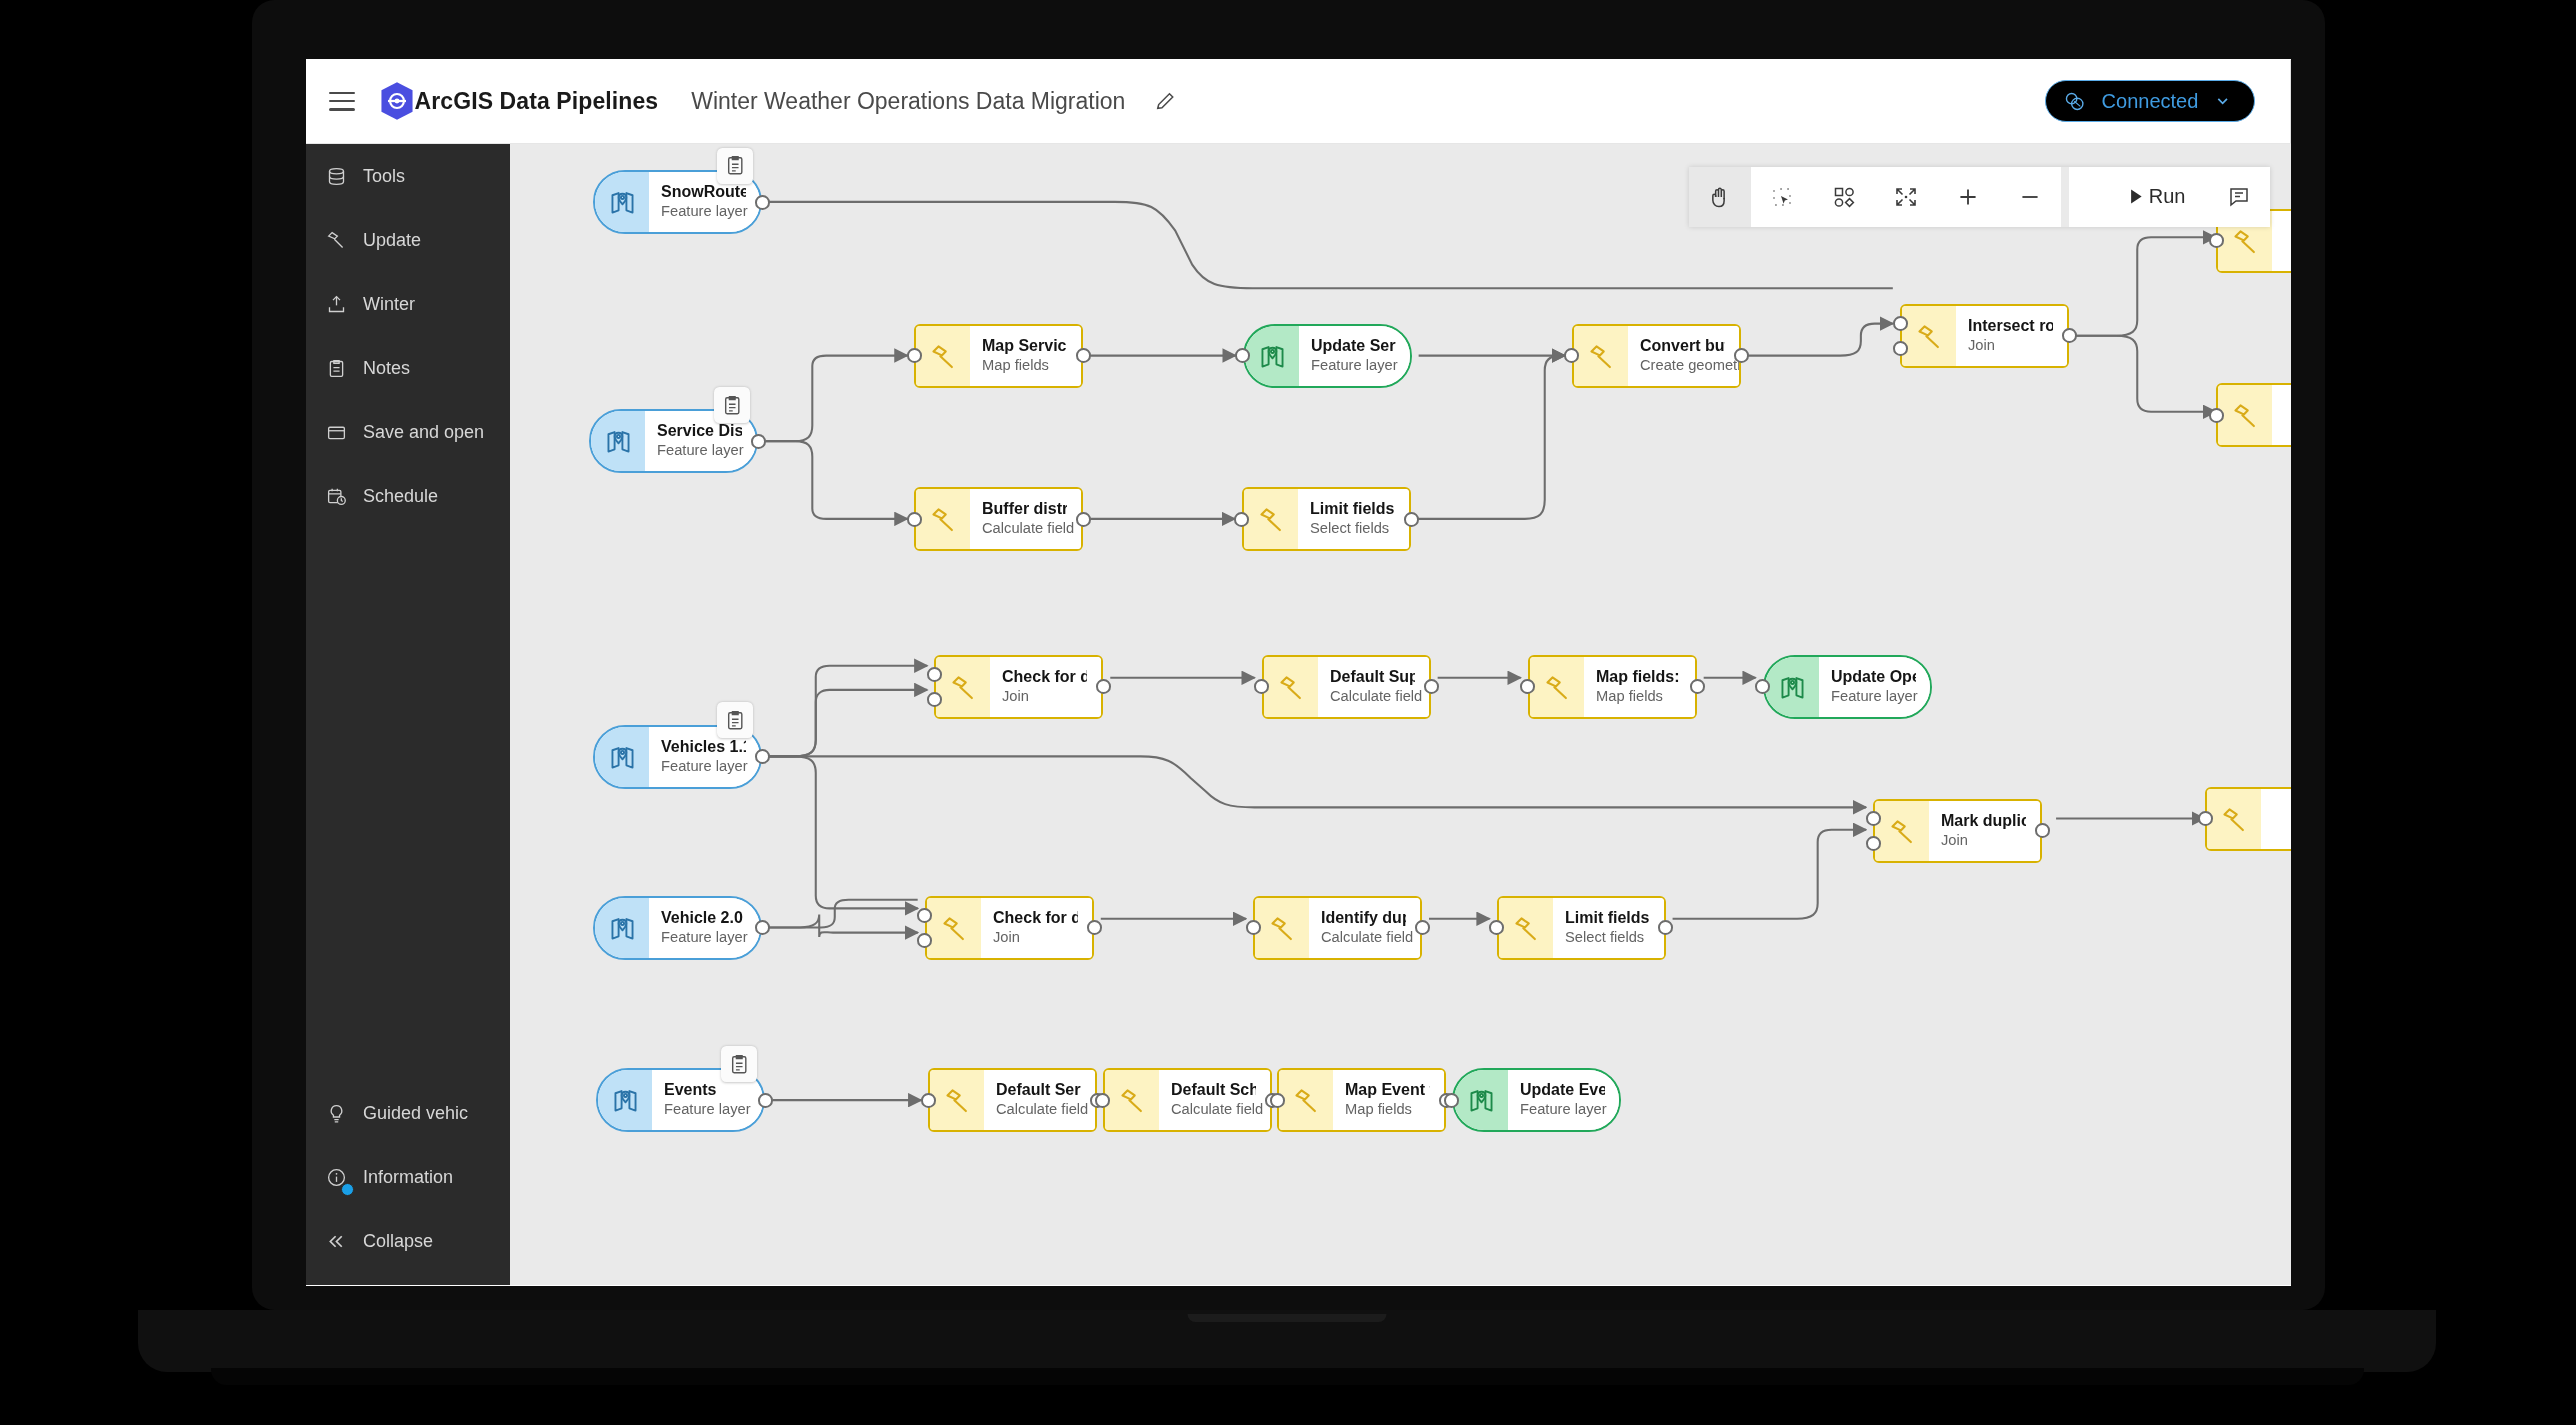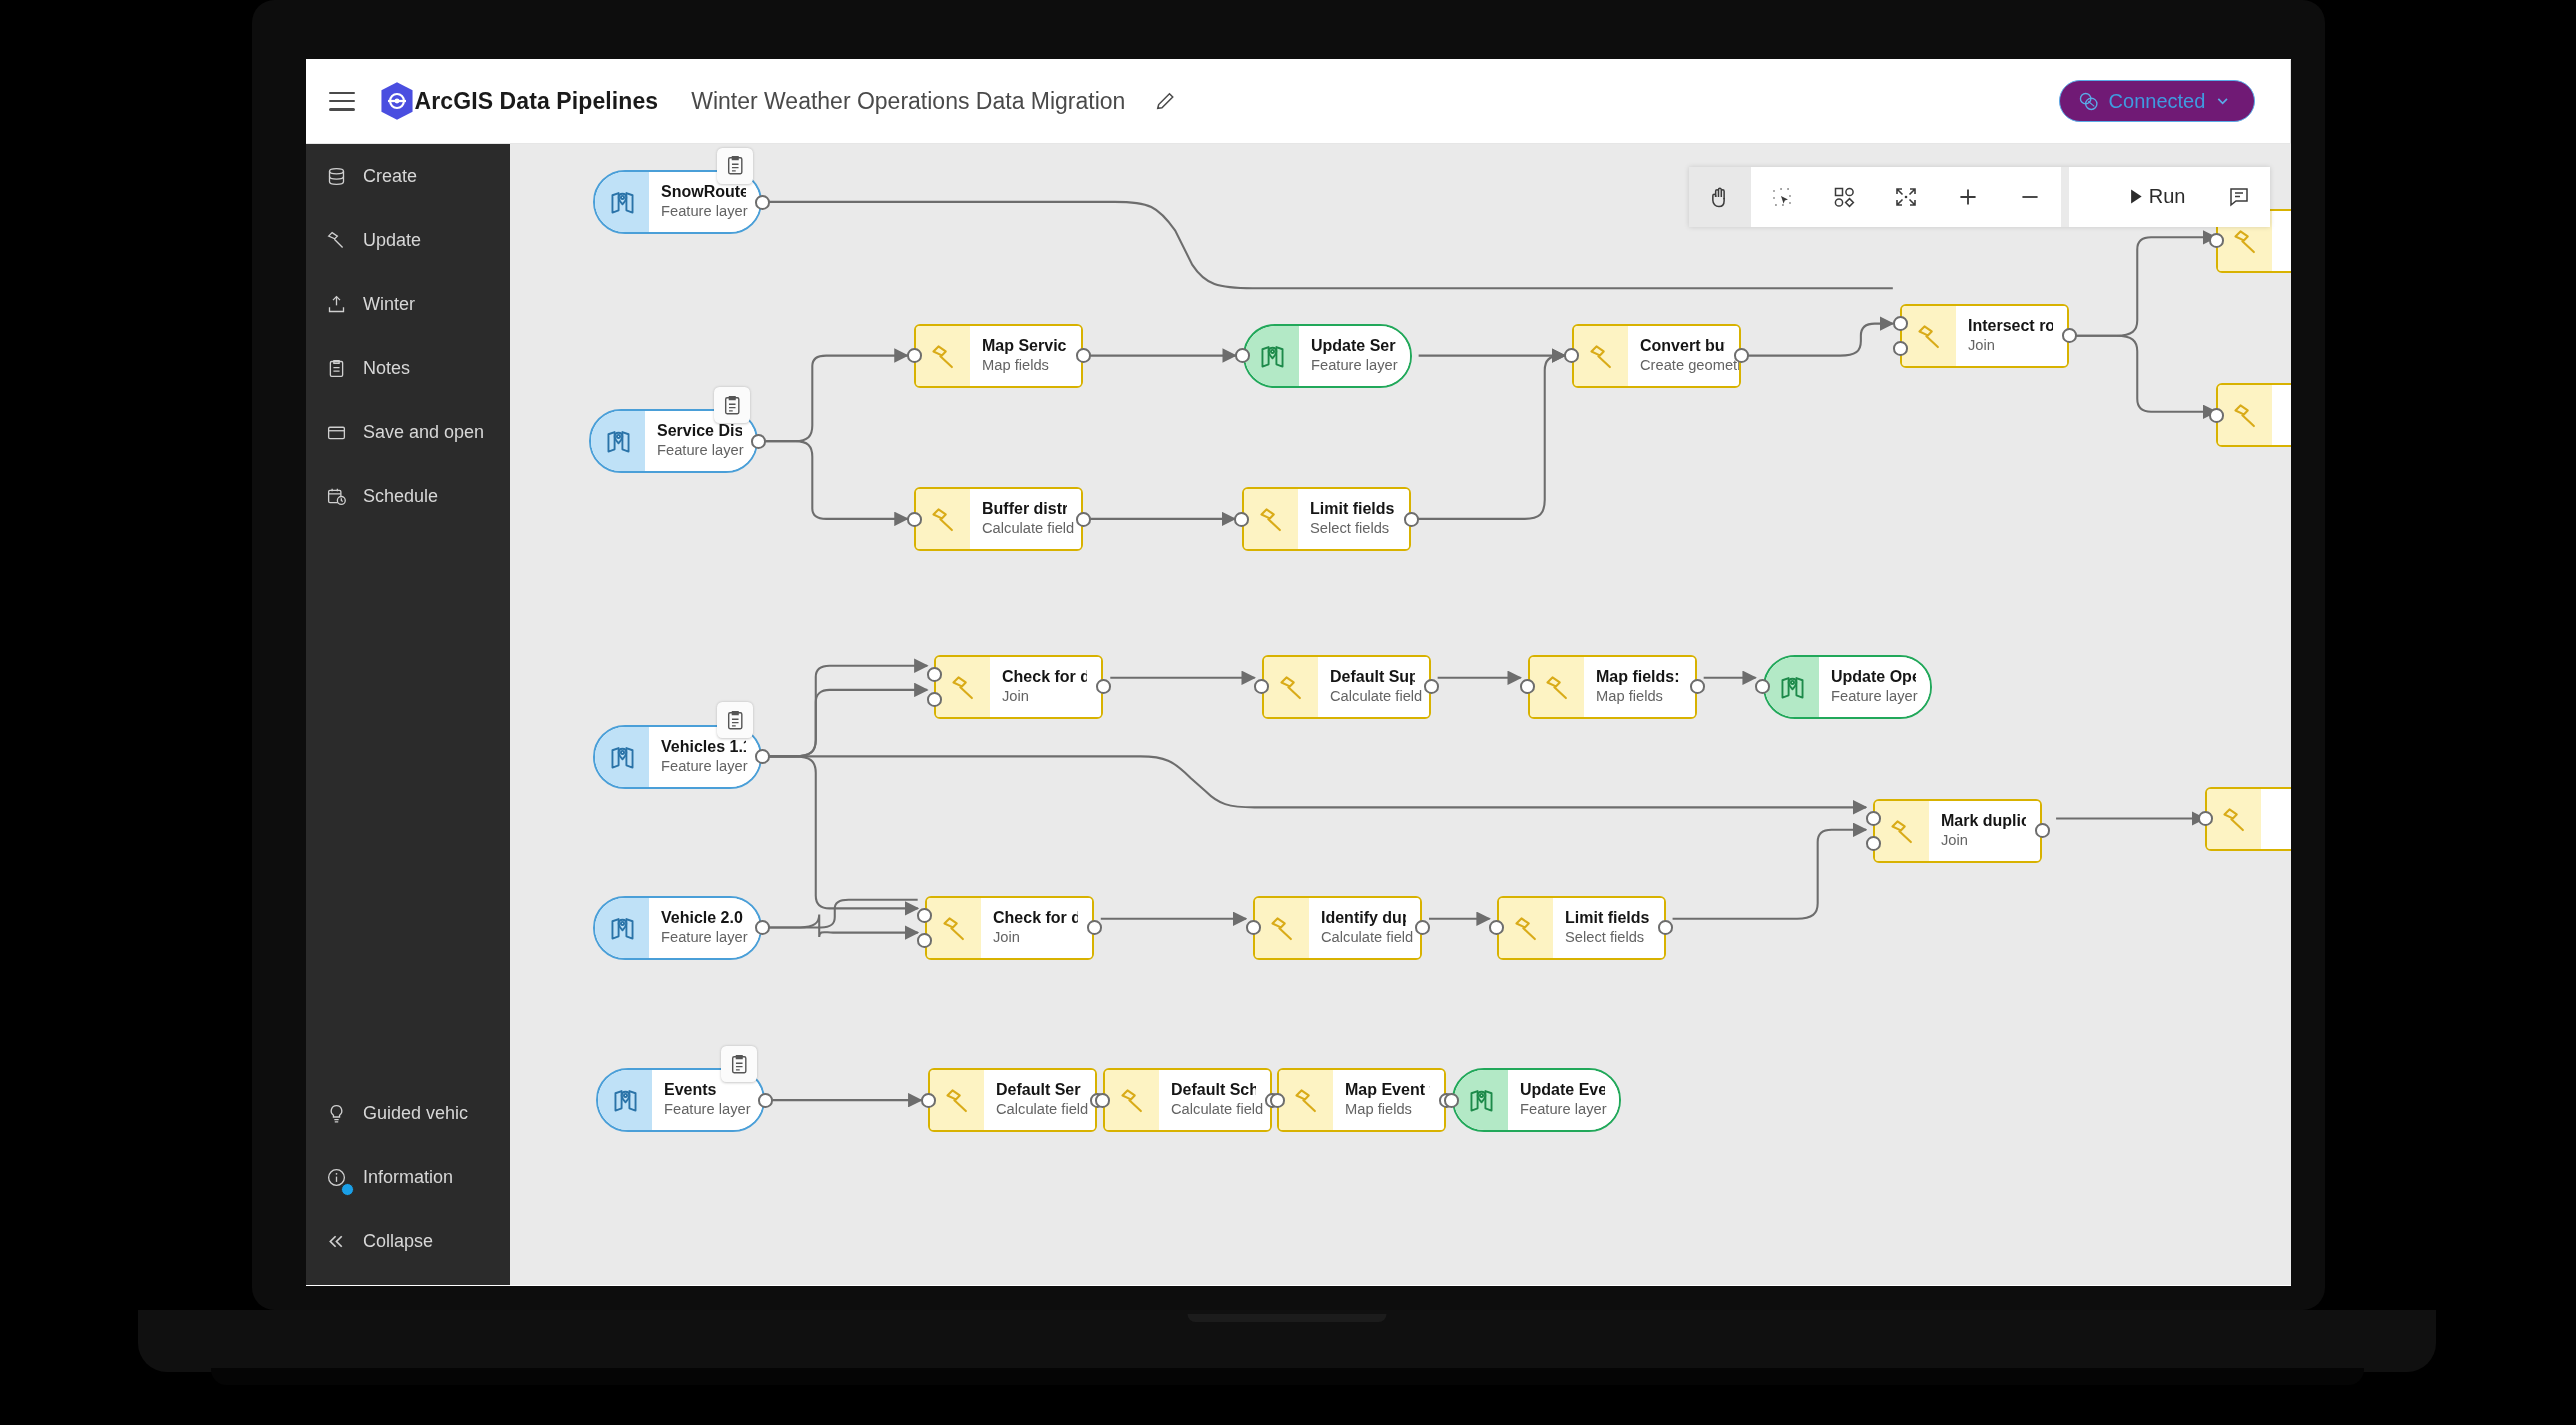"Connected" .connected-pill { background: #701a75 -> #000000; gap: 9px -> 16px }
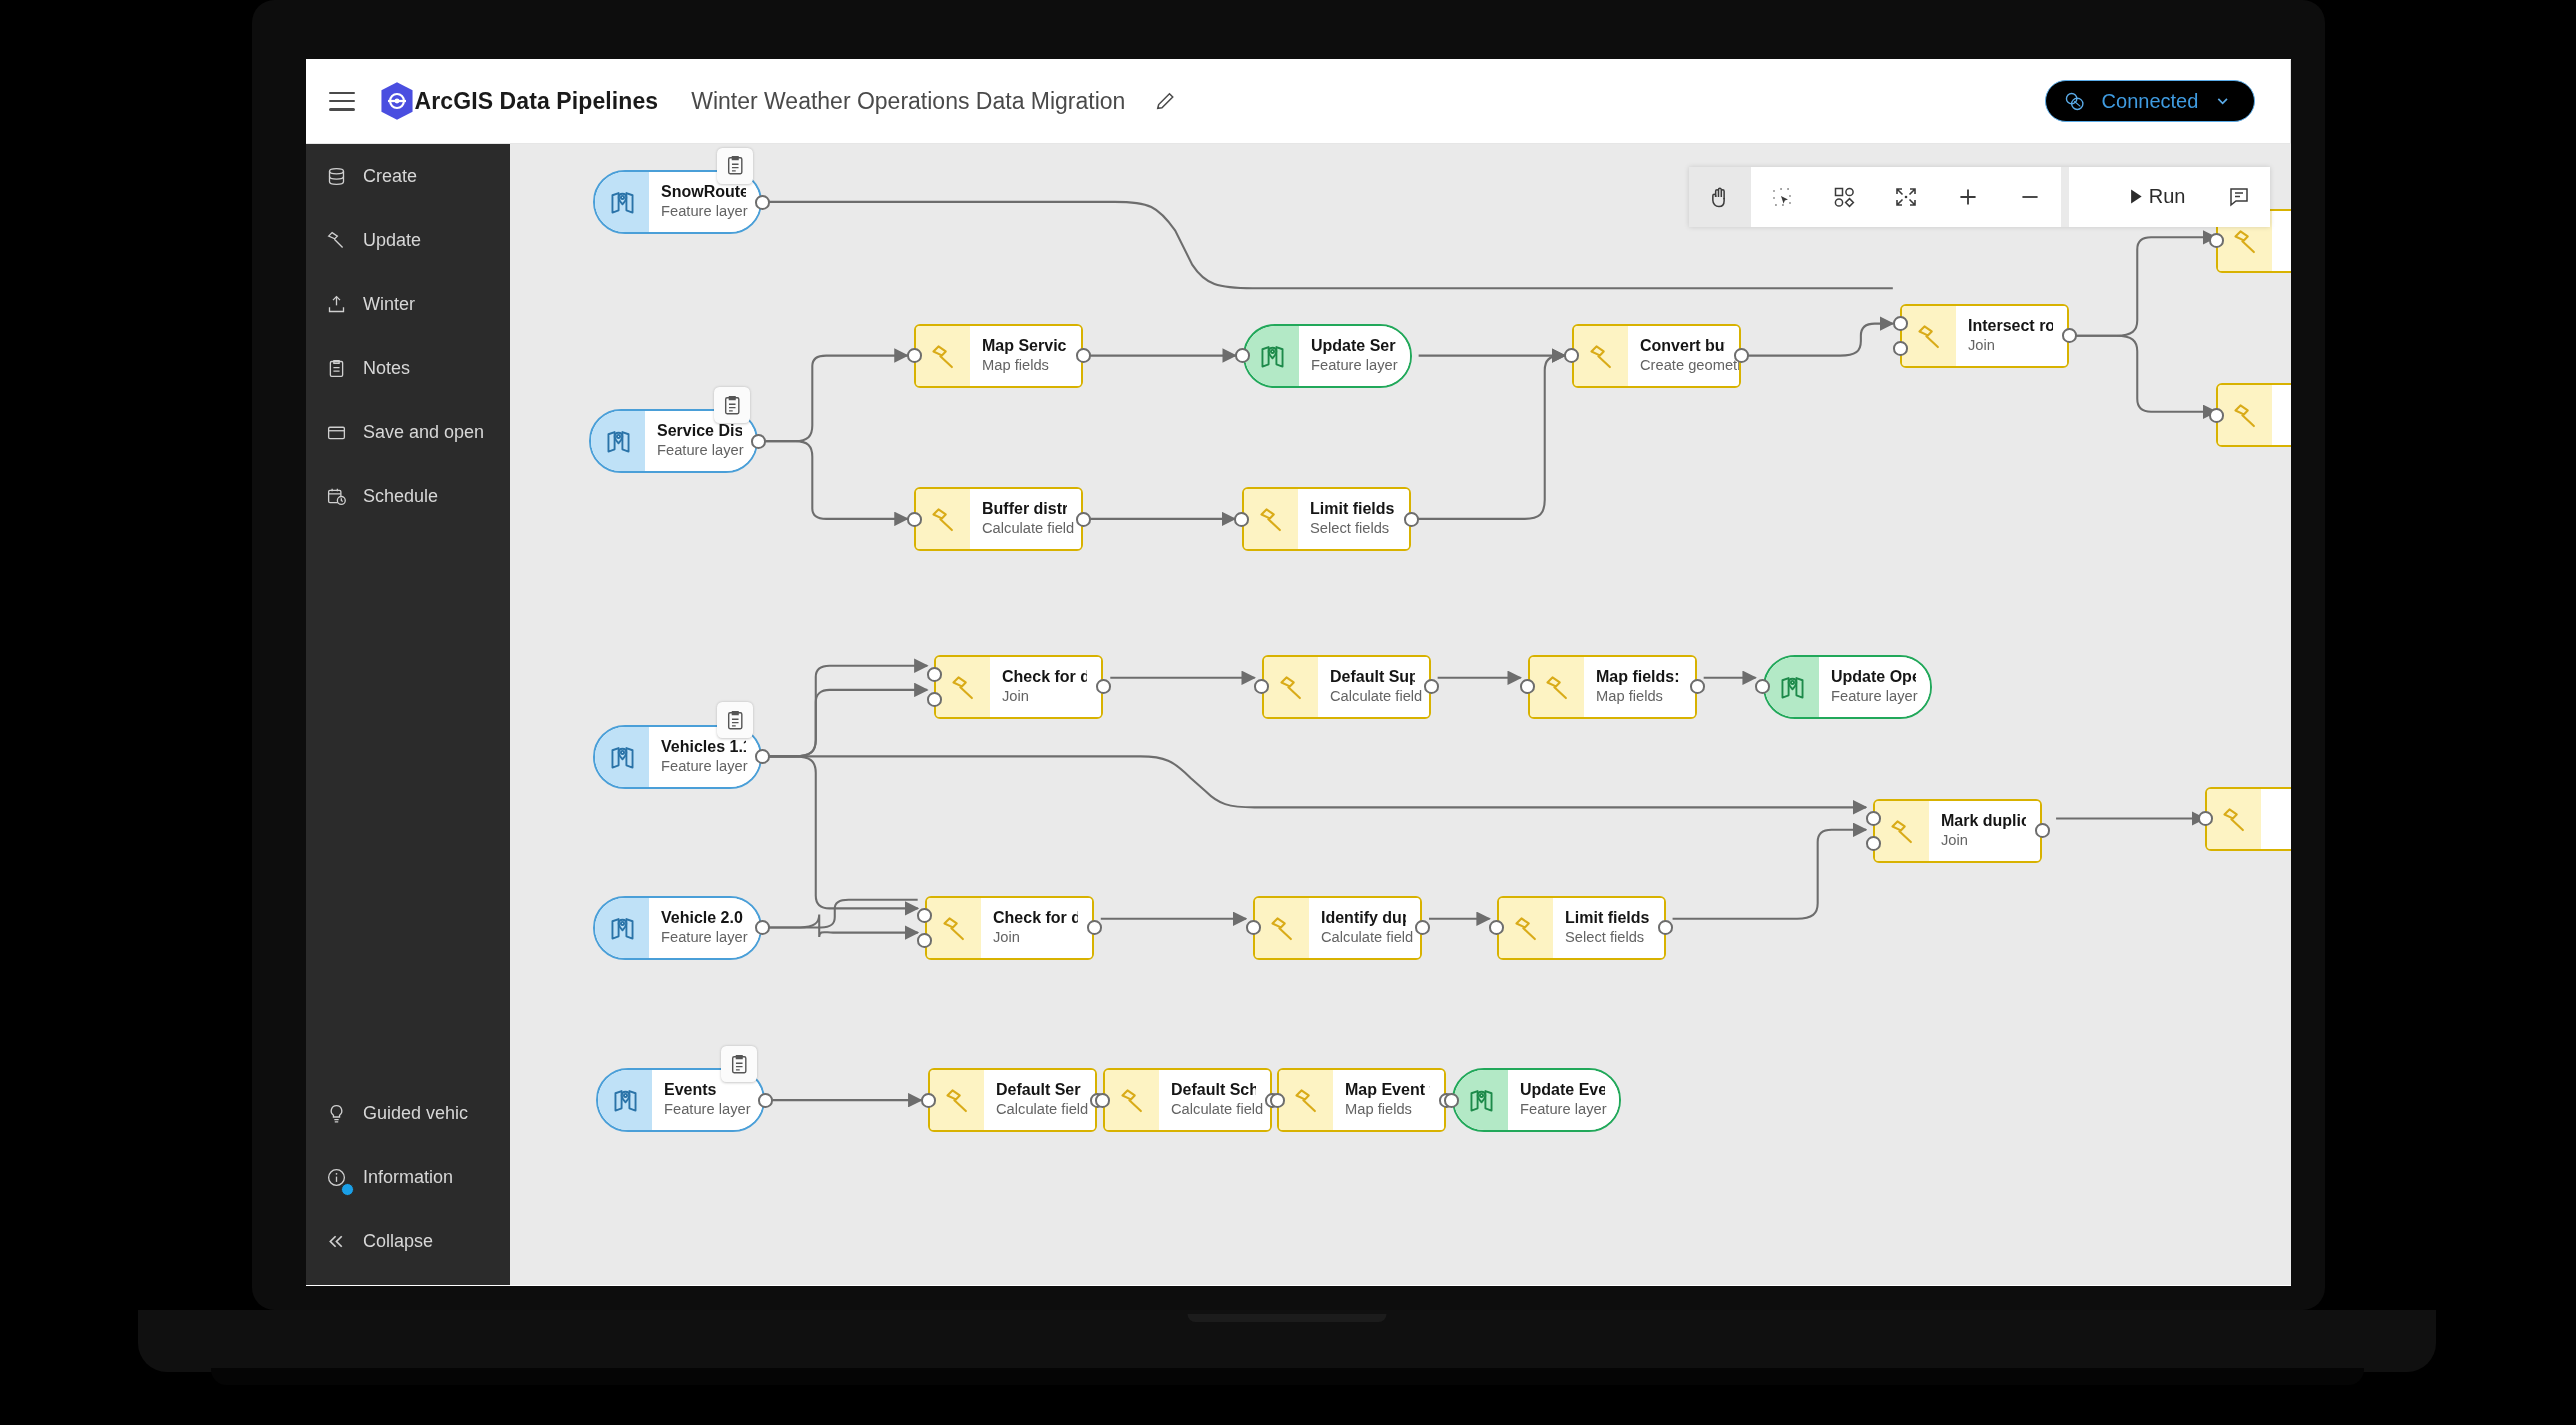"Create" span { text: Create -> Tools }
